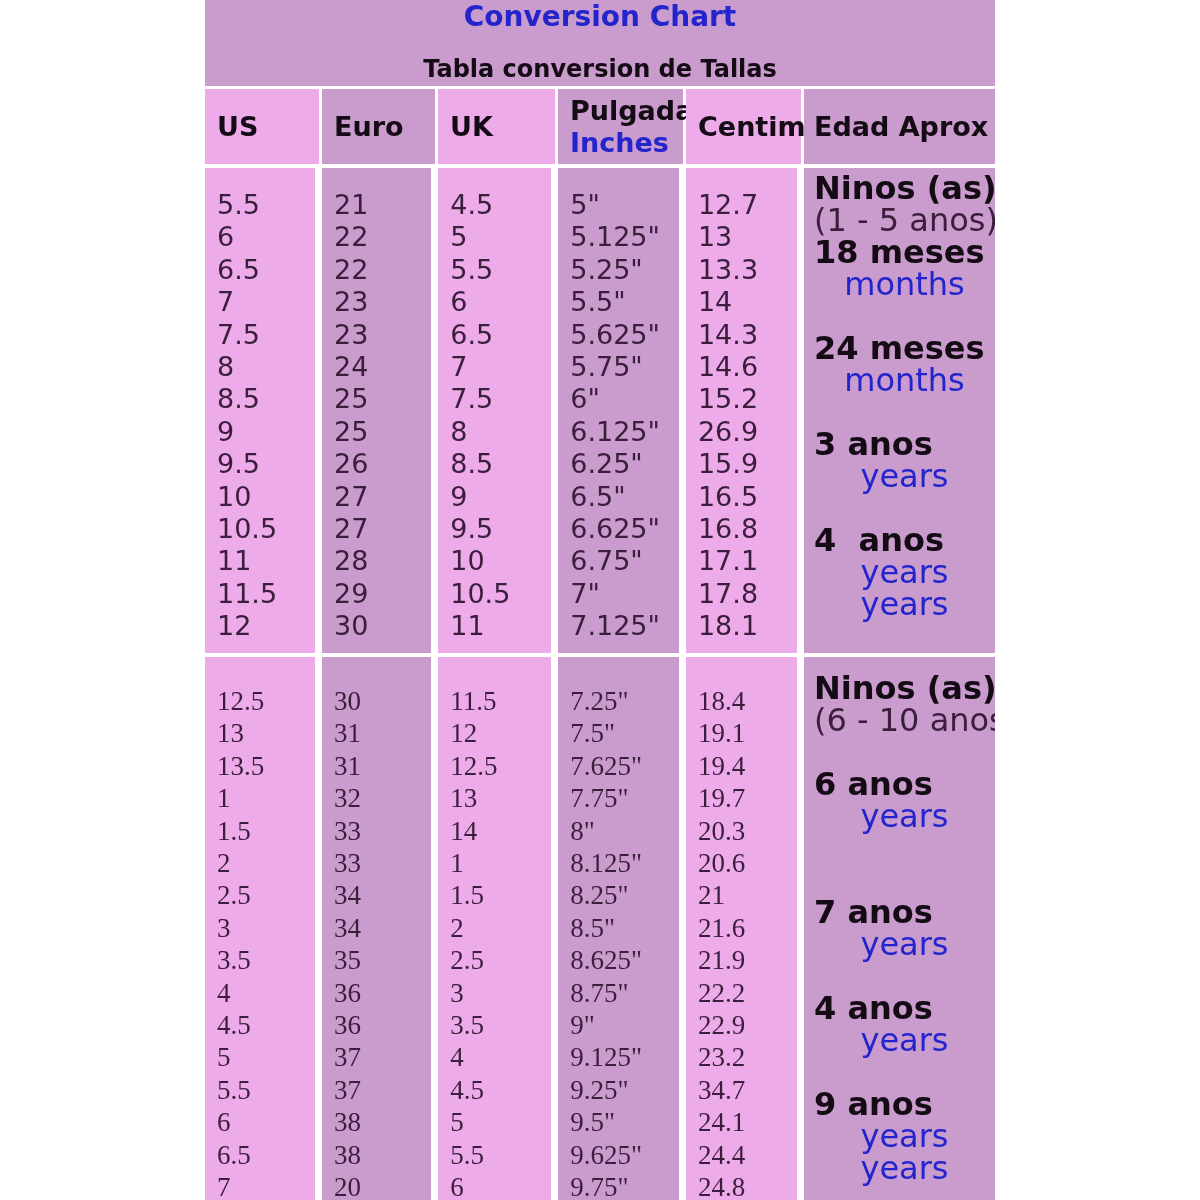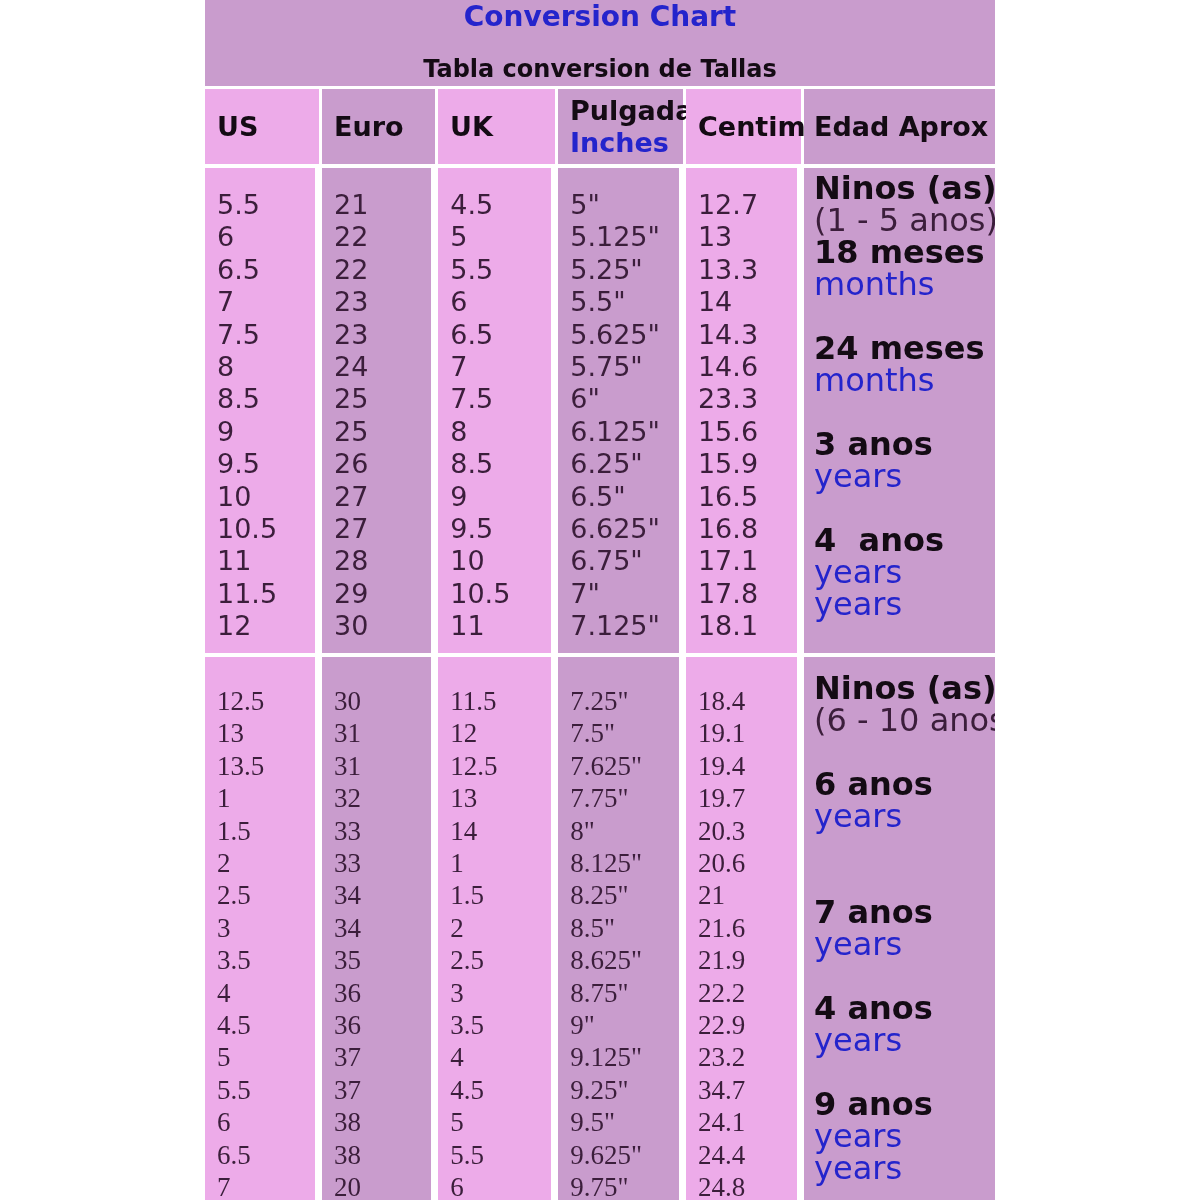"months" .edad-link { text-align: none -> center }
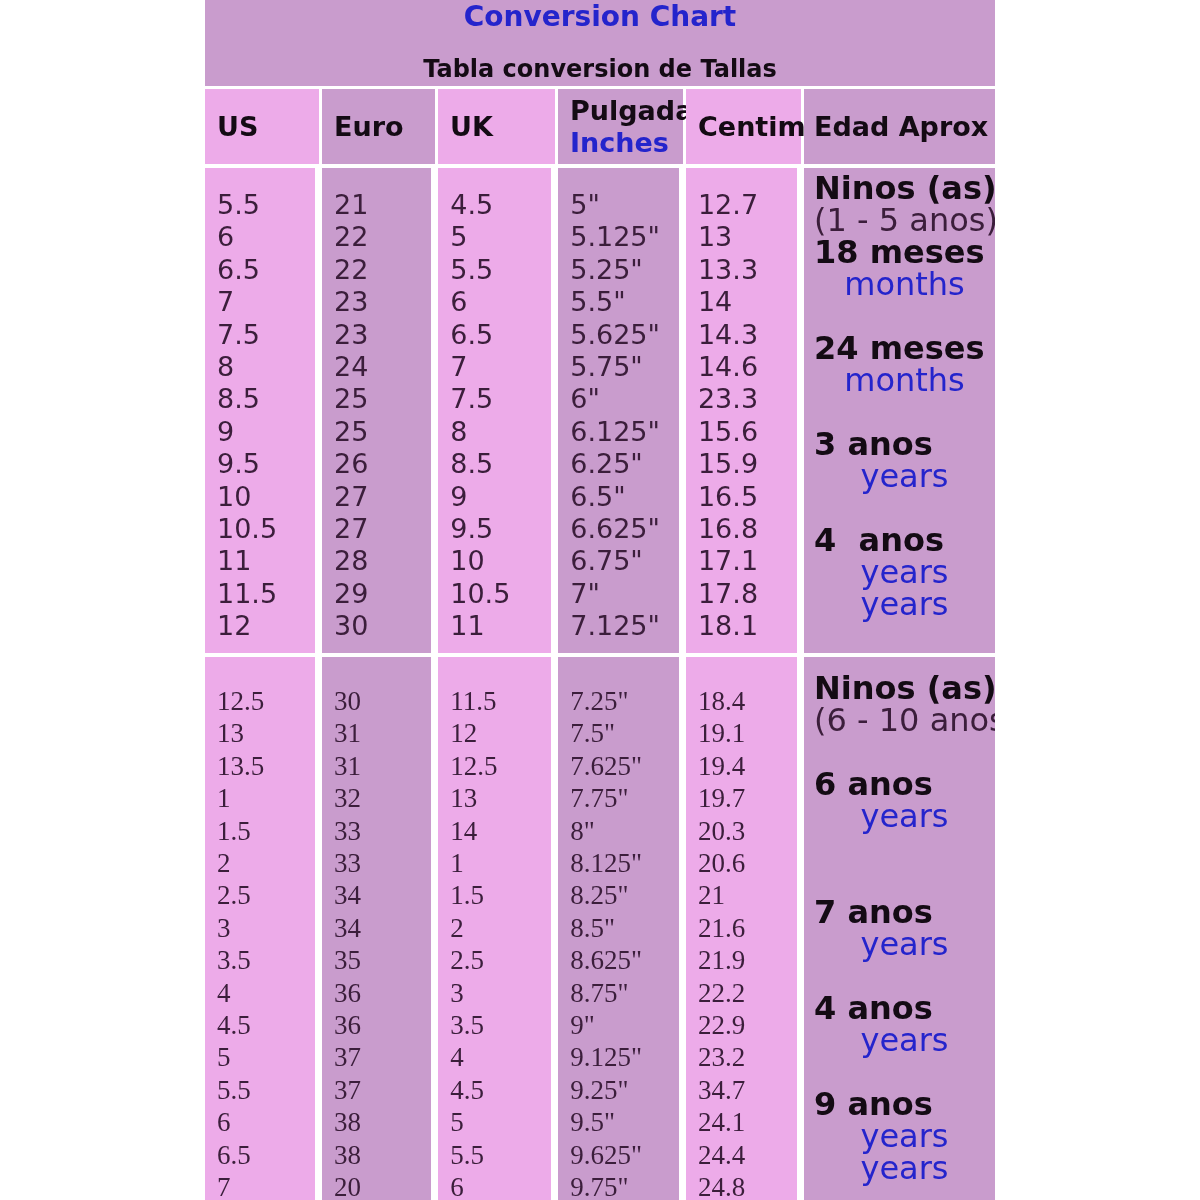"23.3" div.num-line { text: 23.3 -> 15.2 }
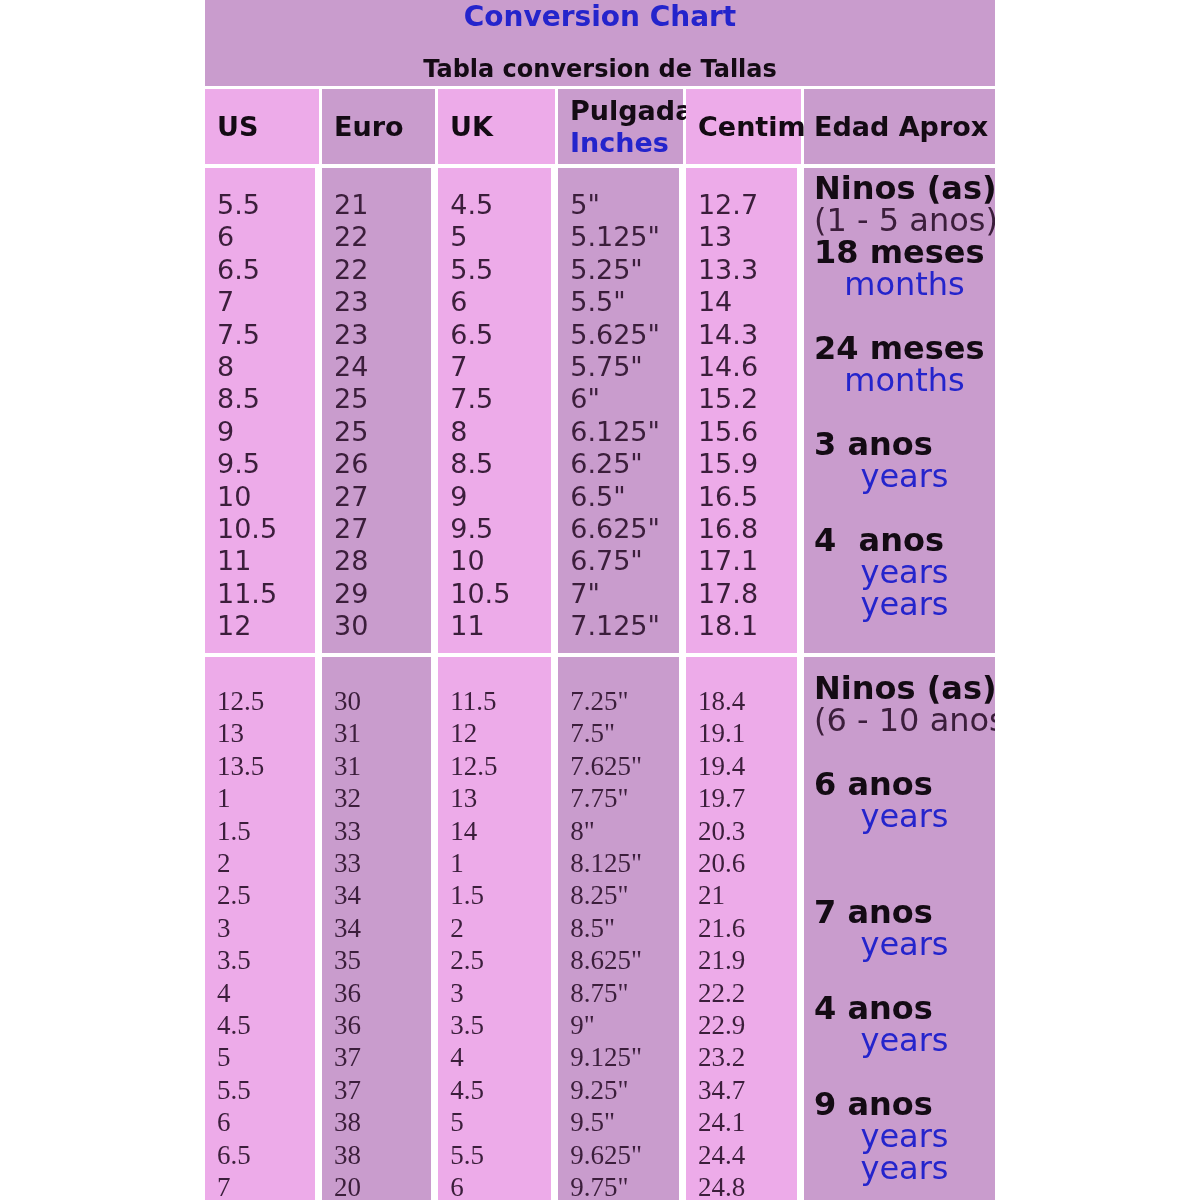"15.6" div.num-line { text: 15.6 -> 26.9 }
